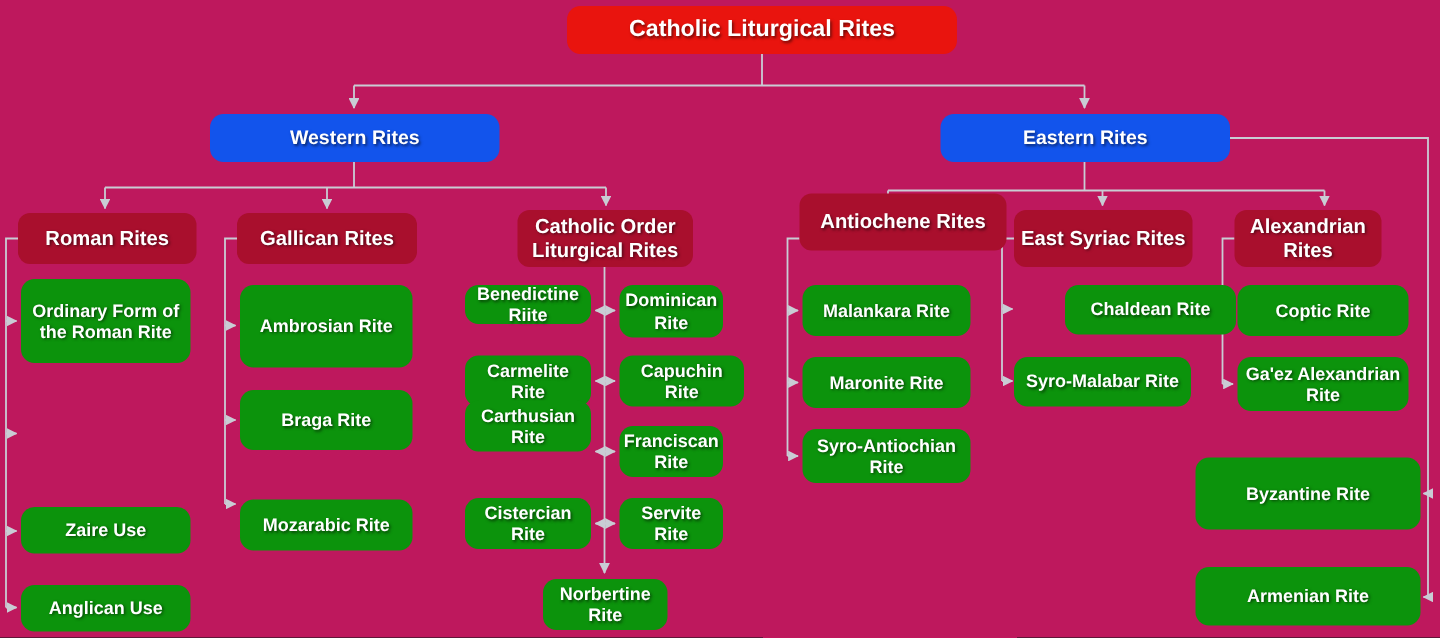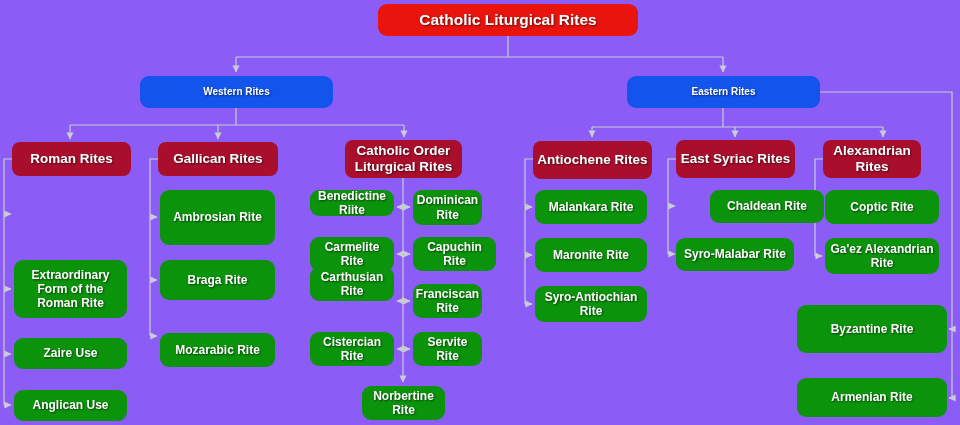"Catholic Liturgical Rites" .stage { background: #8b5cf6 -> #be185d }
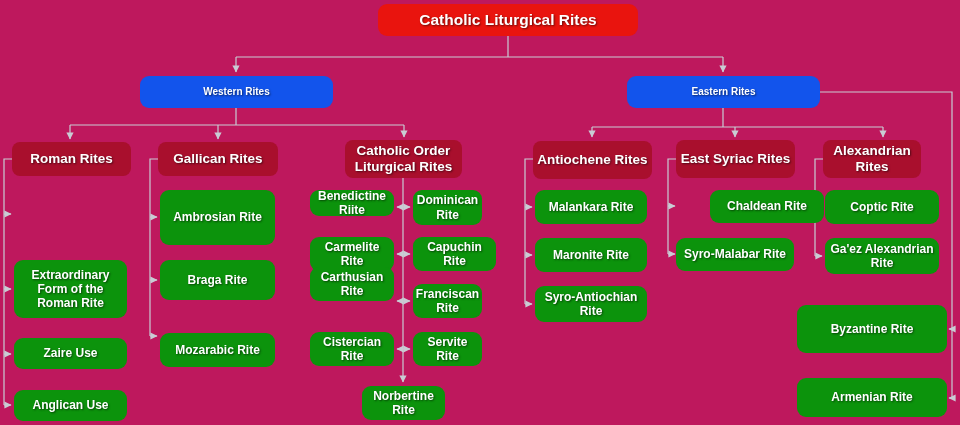"Western Rites" .branch { font-size: 10px -> 13px }
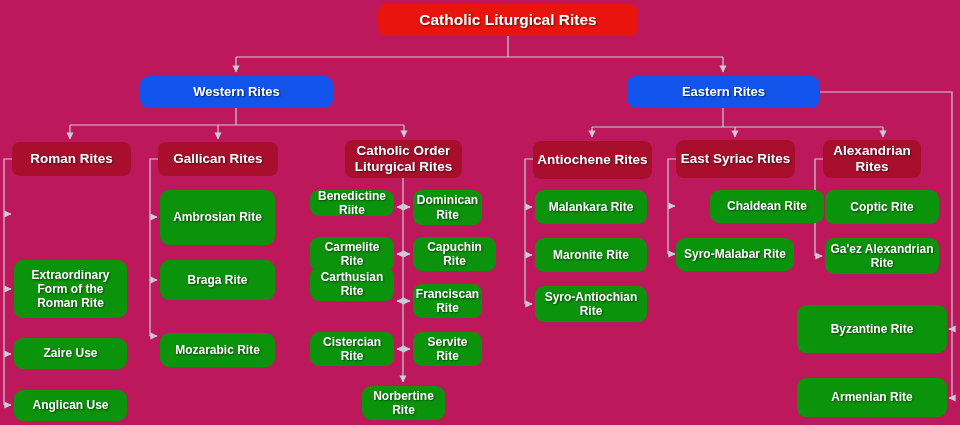"Antiochene Rites" div.node { top: 141px -> 129px; width: 119px -> 138px }
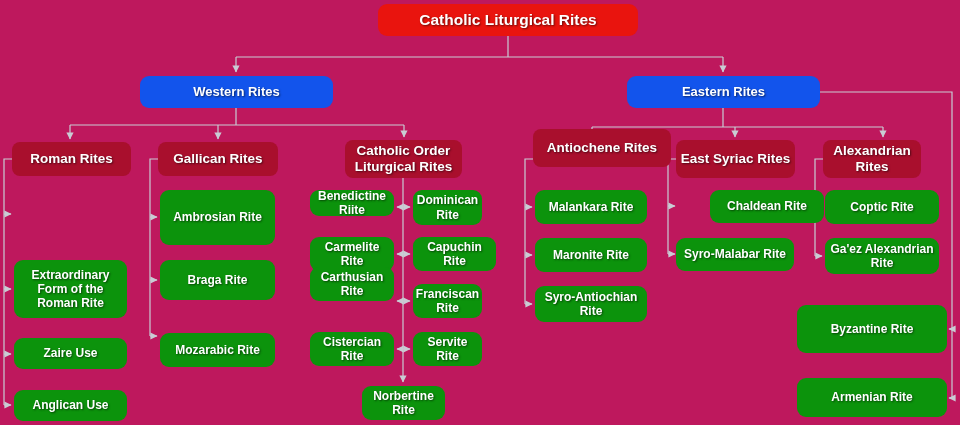"Ordinary Form of the Roman" div.node { html: none -> <div>Ordinary Form of the Roman Rite</div> }
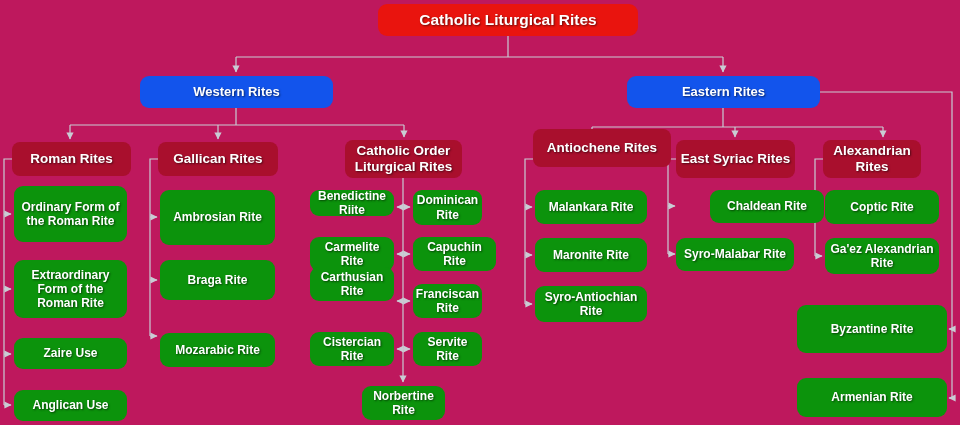"Extraordinary Form of the Roman" div.node { html: <div>Extraordinary Form of the Roman Rite</div> -> none }
